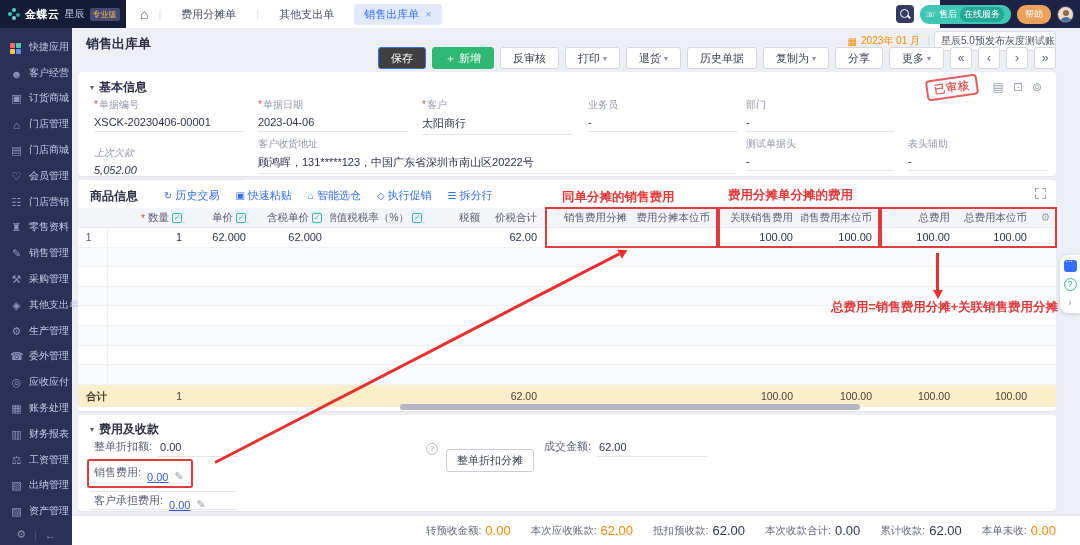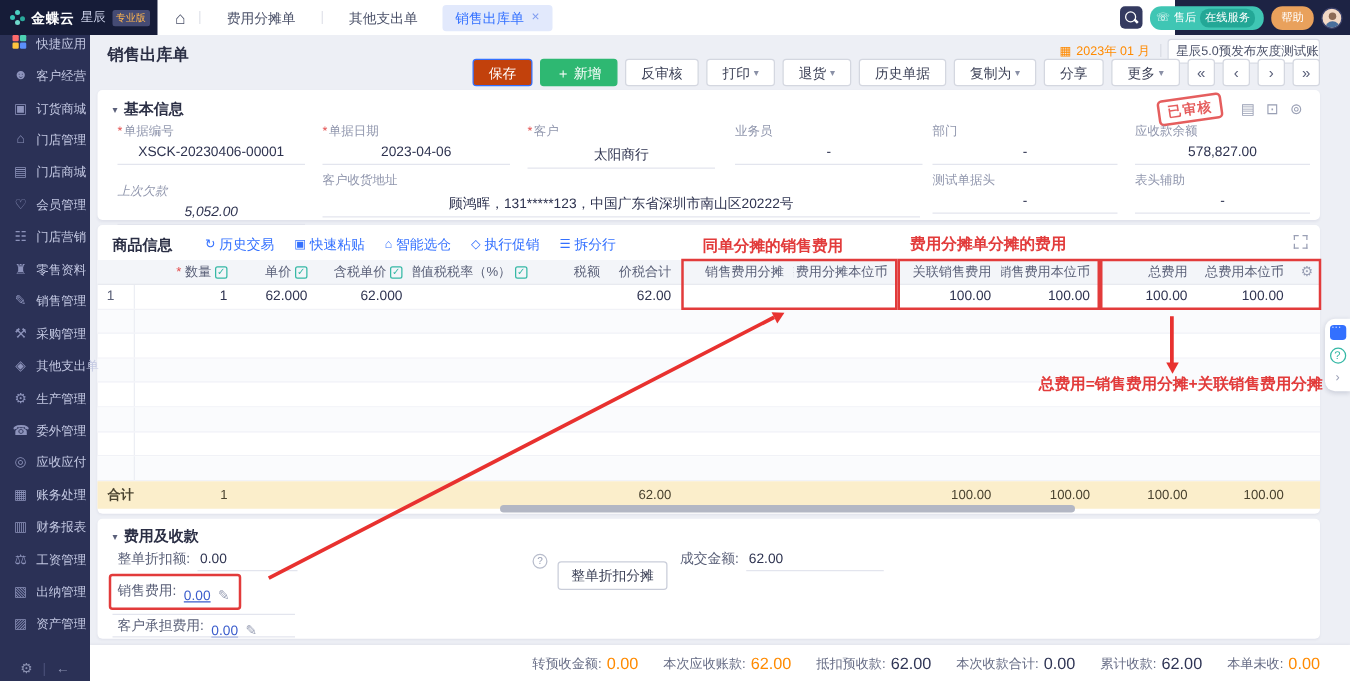"快捷应用" .side-item { align-items: flex-start -> flex-end }
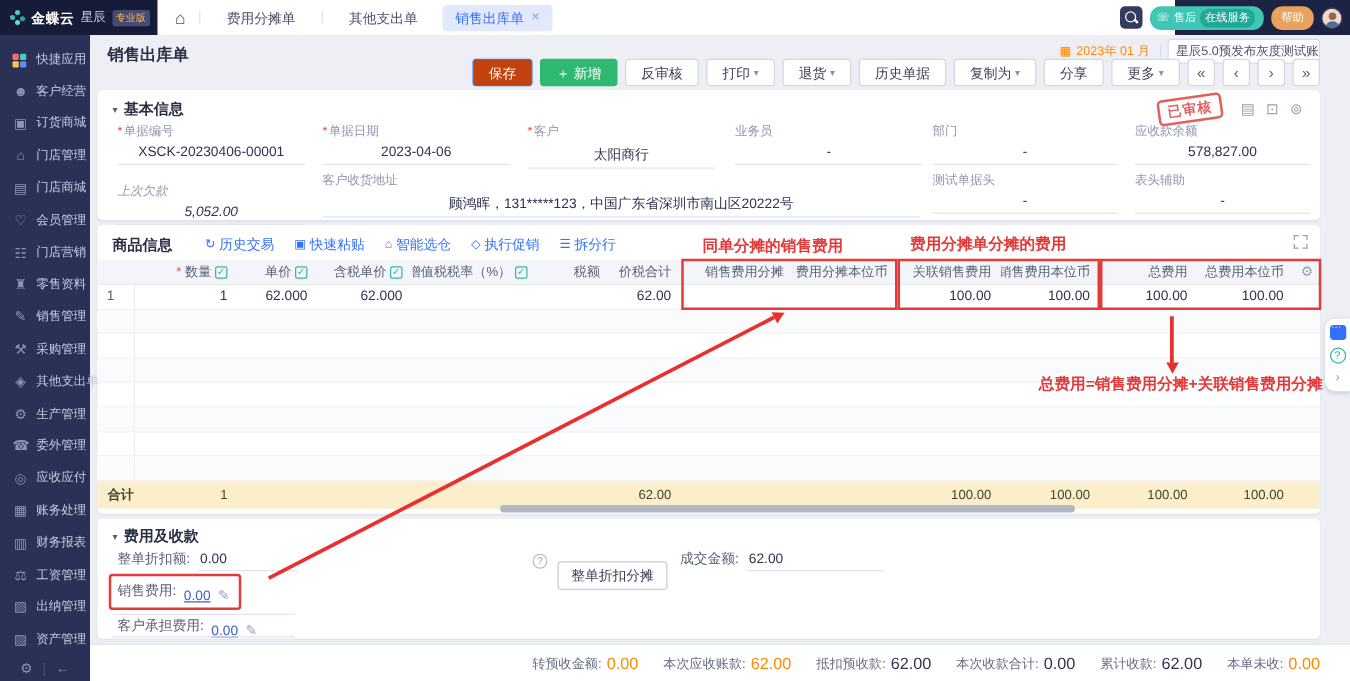"保存" .btn.primary { background: #c2410c -> #404040 }
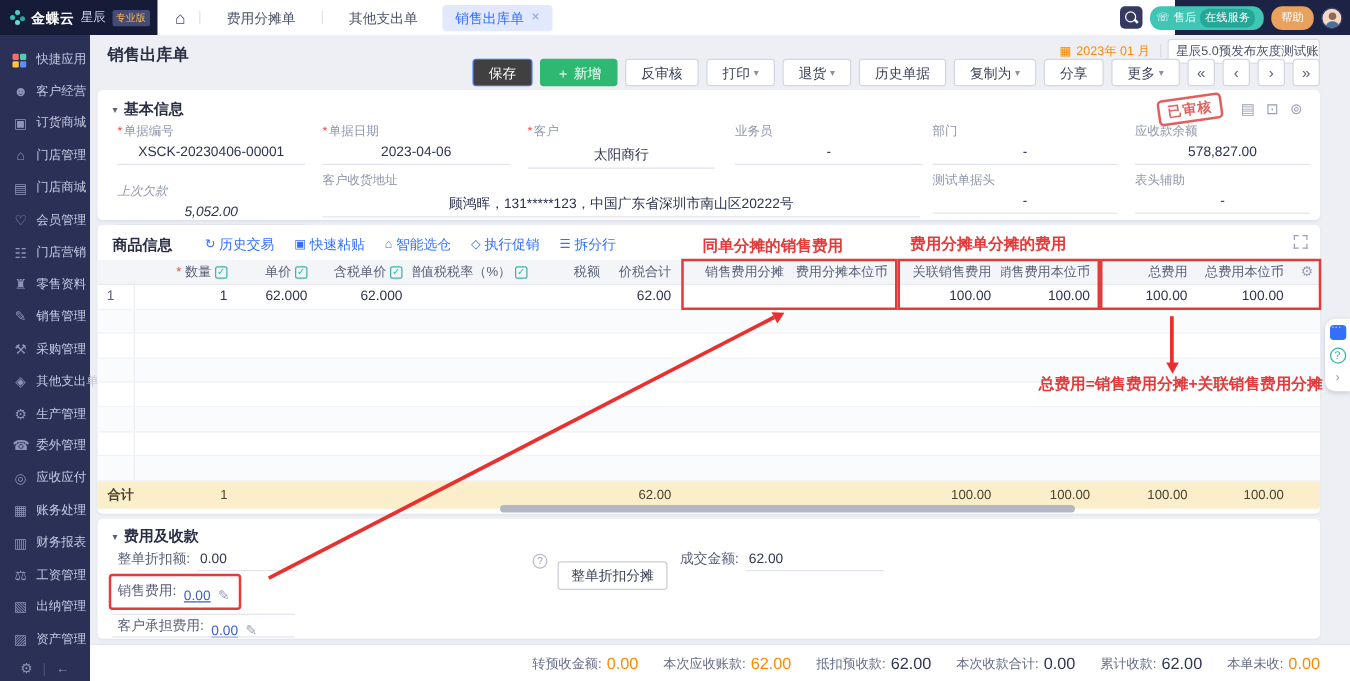"应收款余额" div.field { html: <div> <div>应收款余额</div> <div>578,827.00</div> </div> -> none }
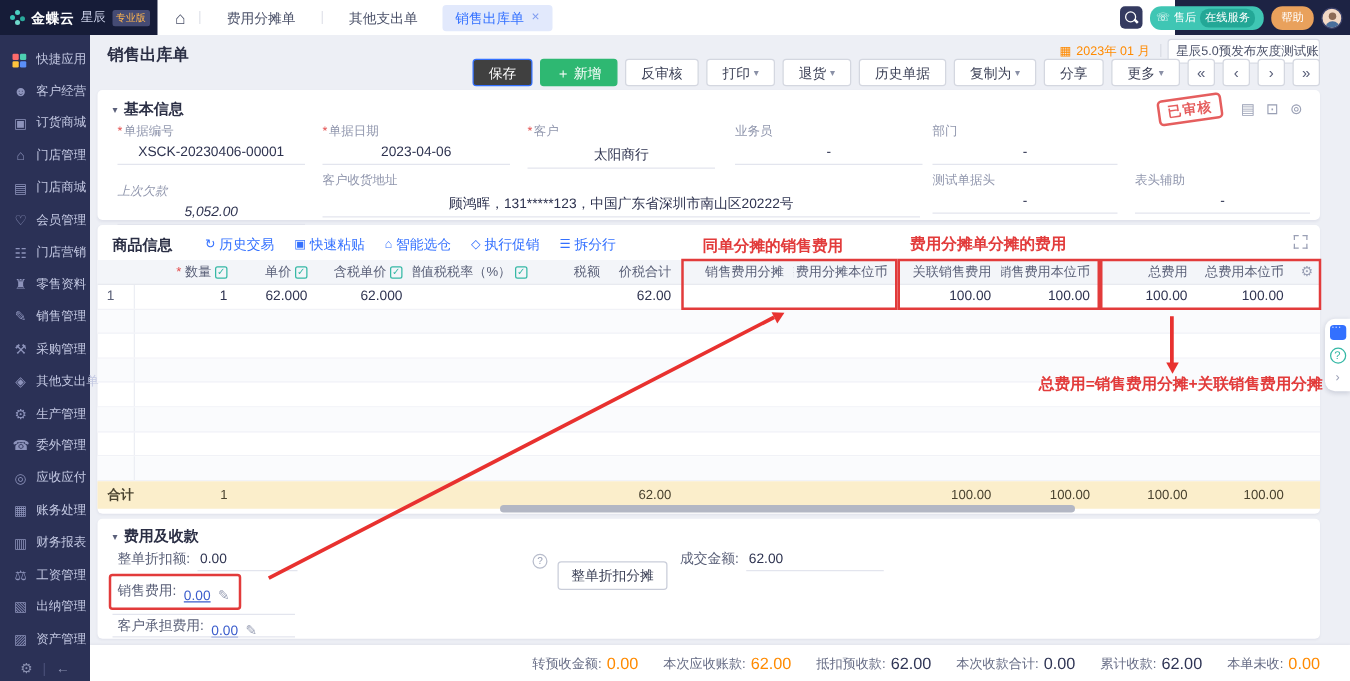"XSCK-20230406-00001" .f-value { text-align: center -> none }
